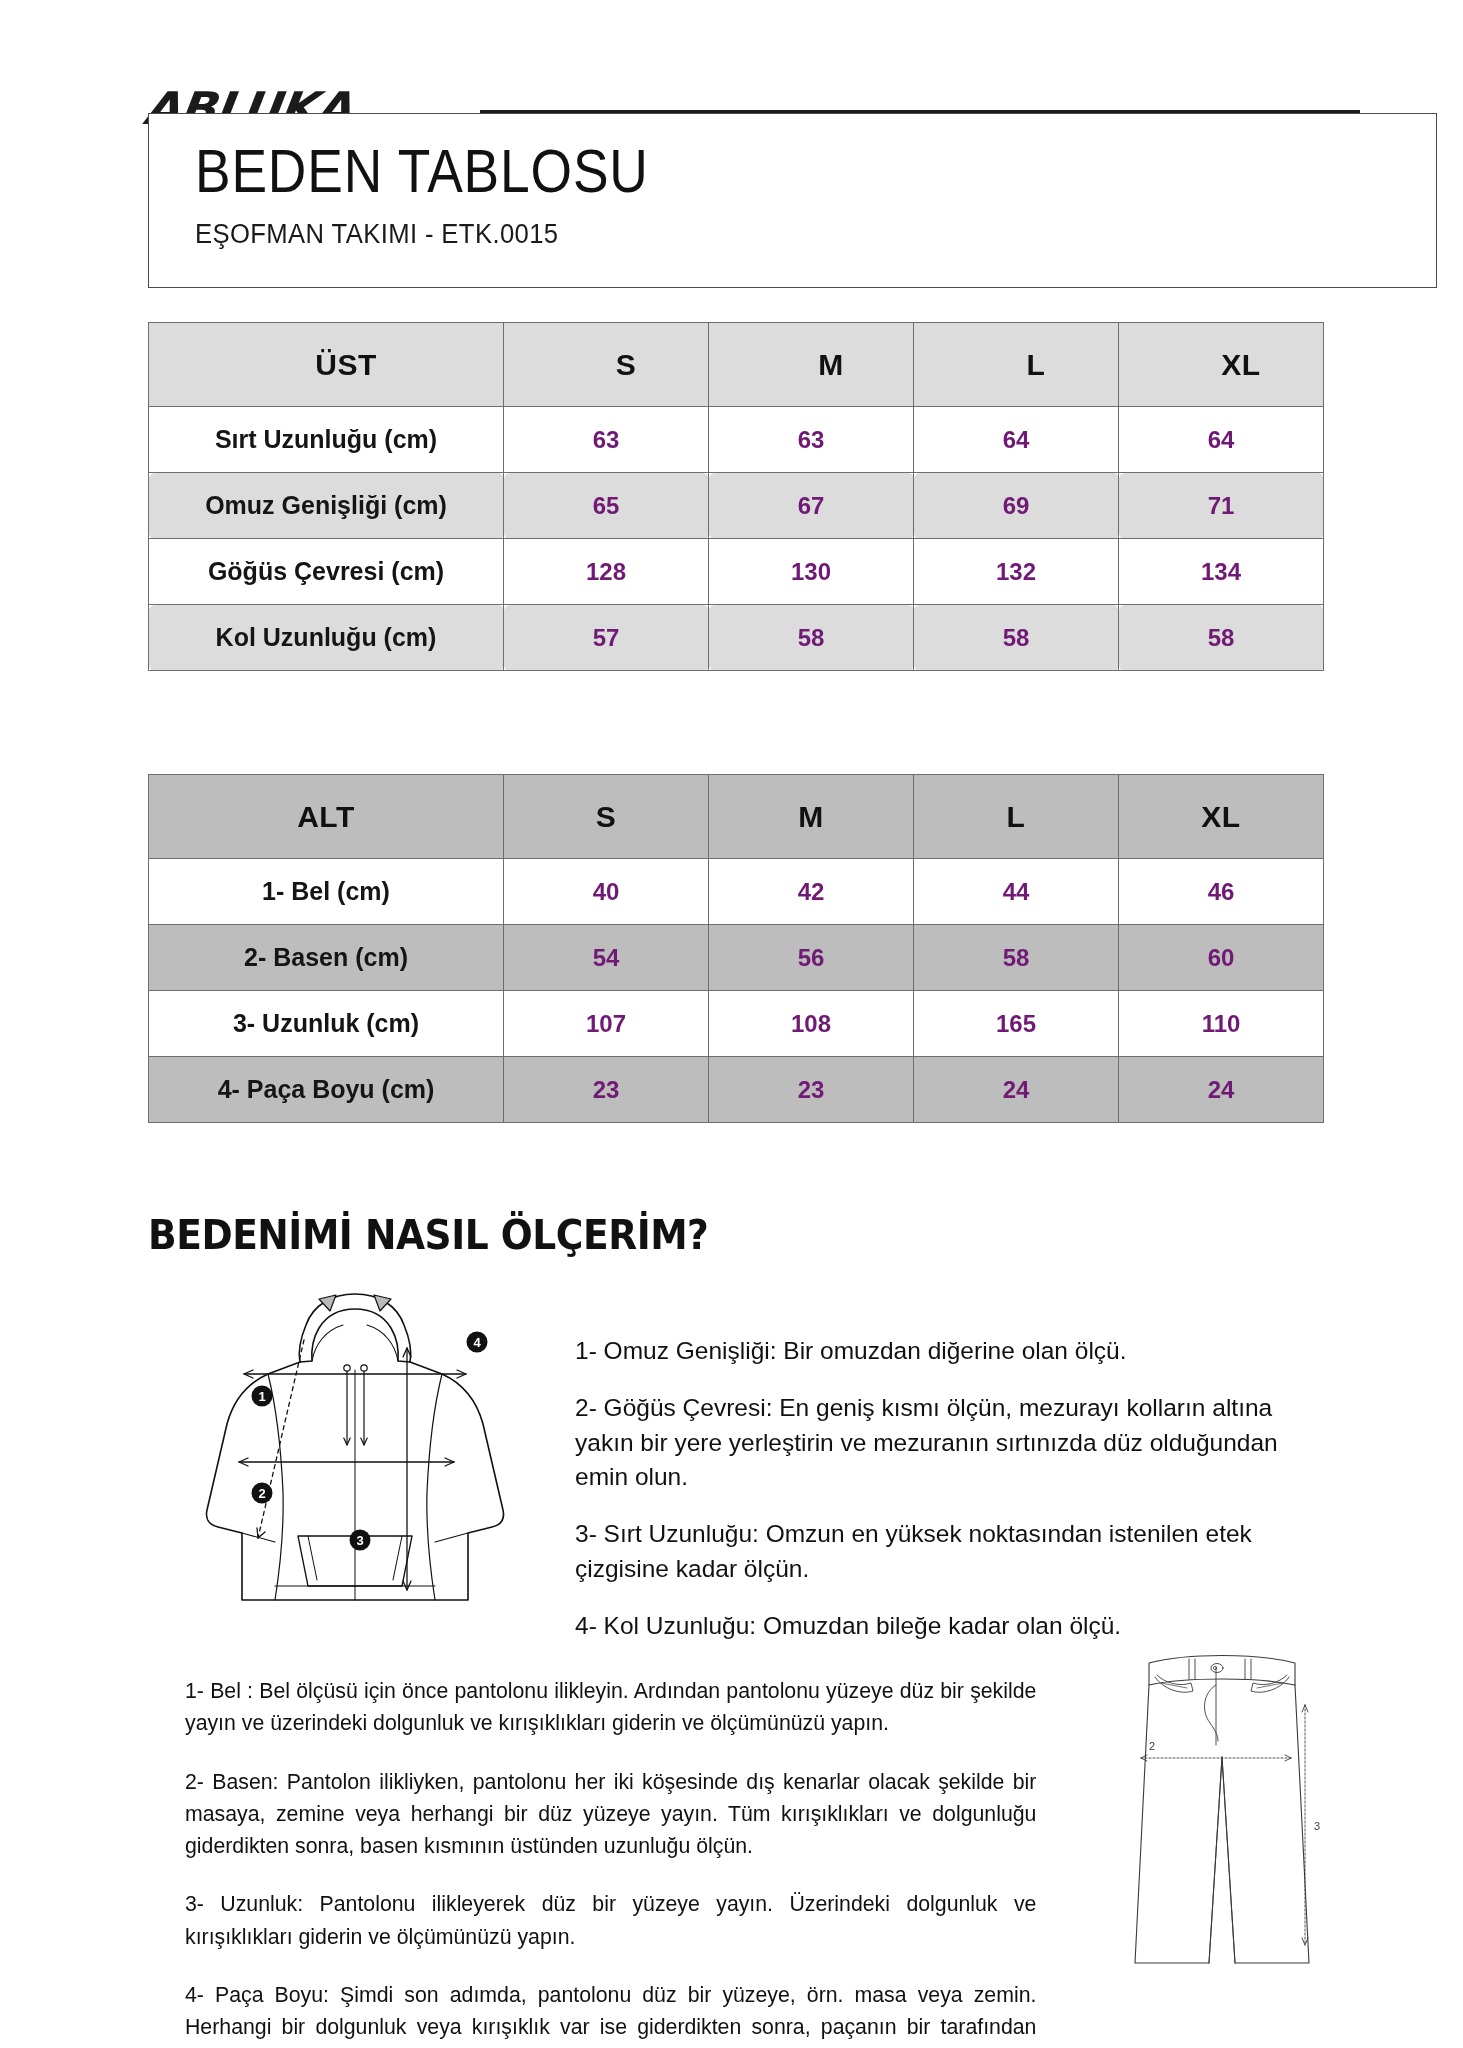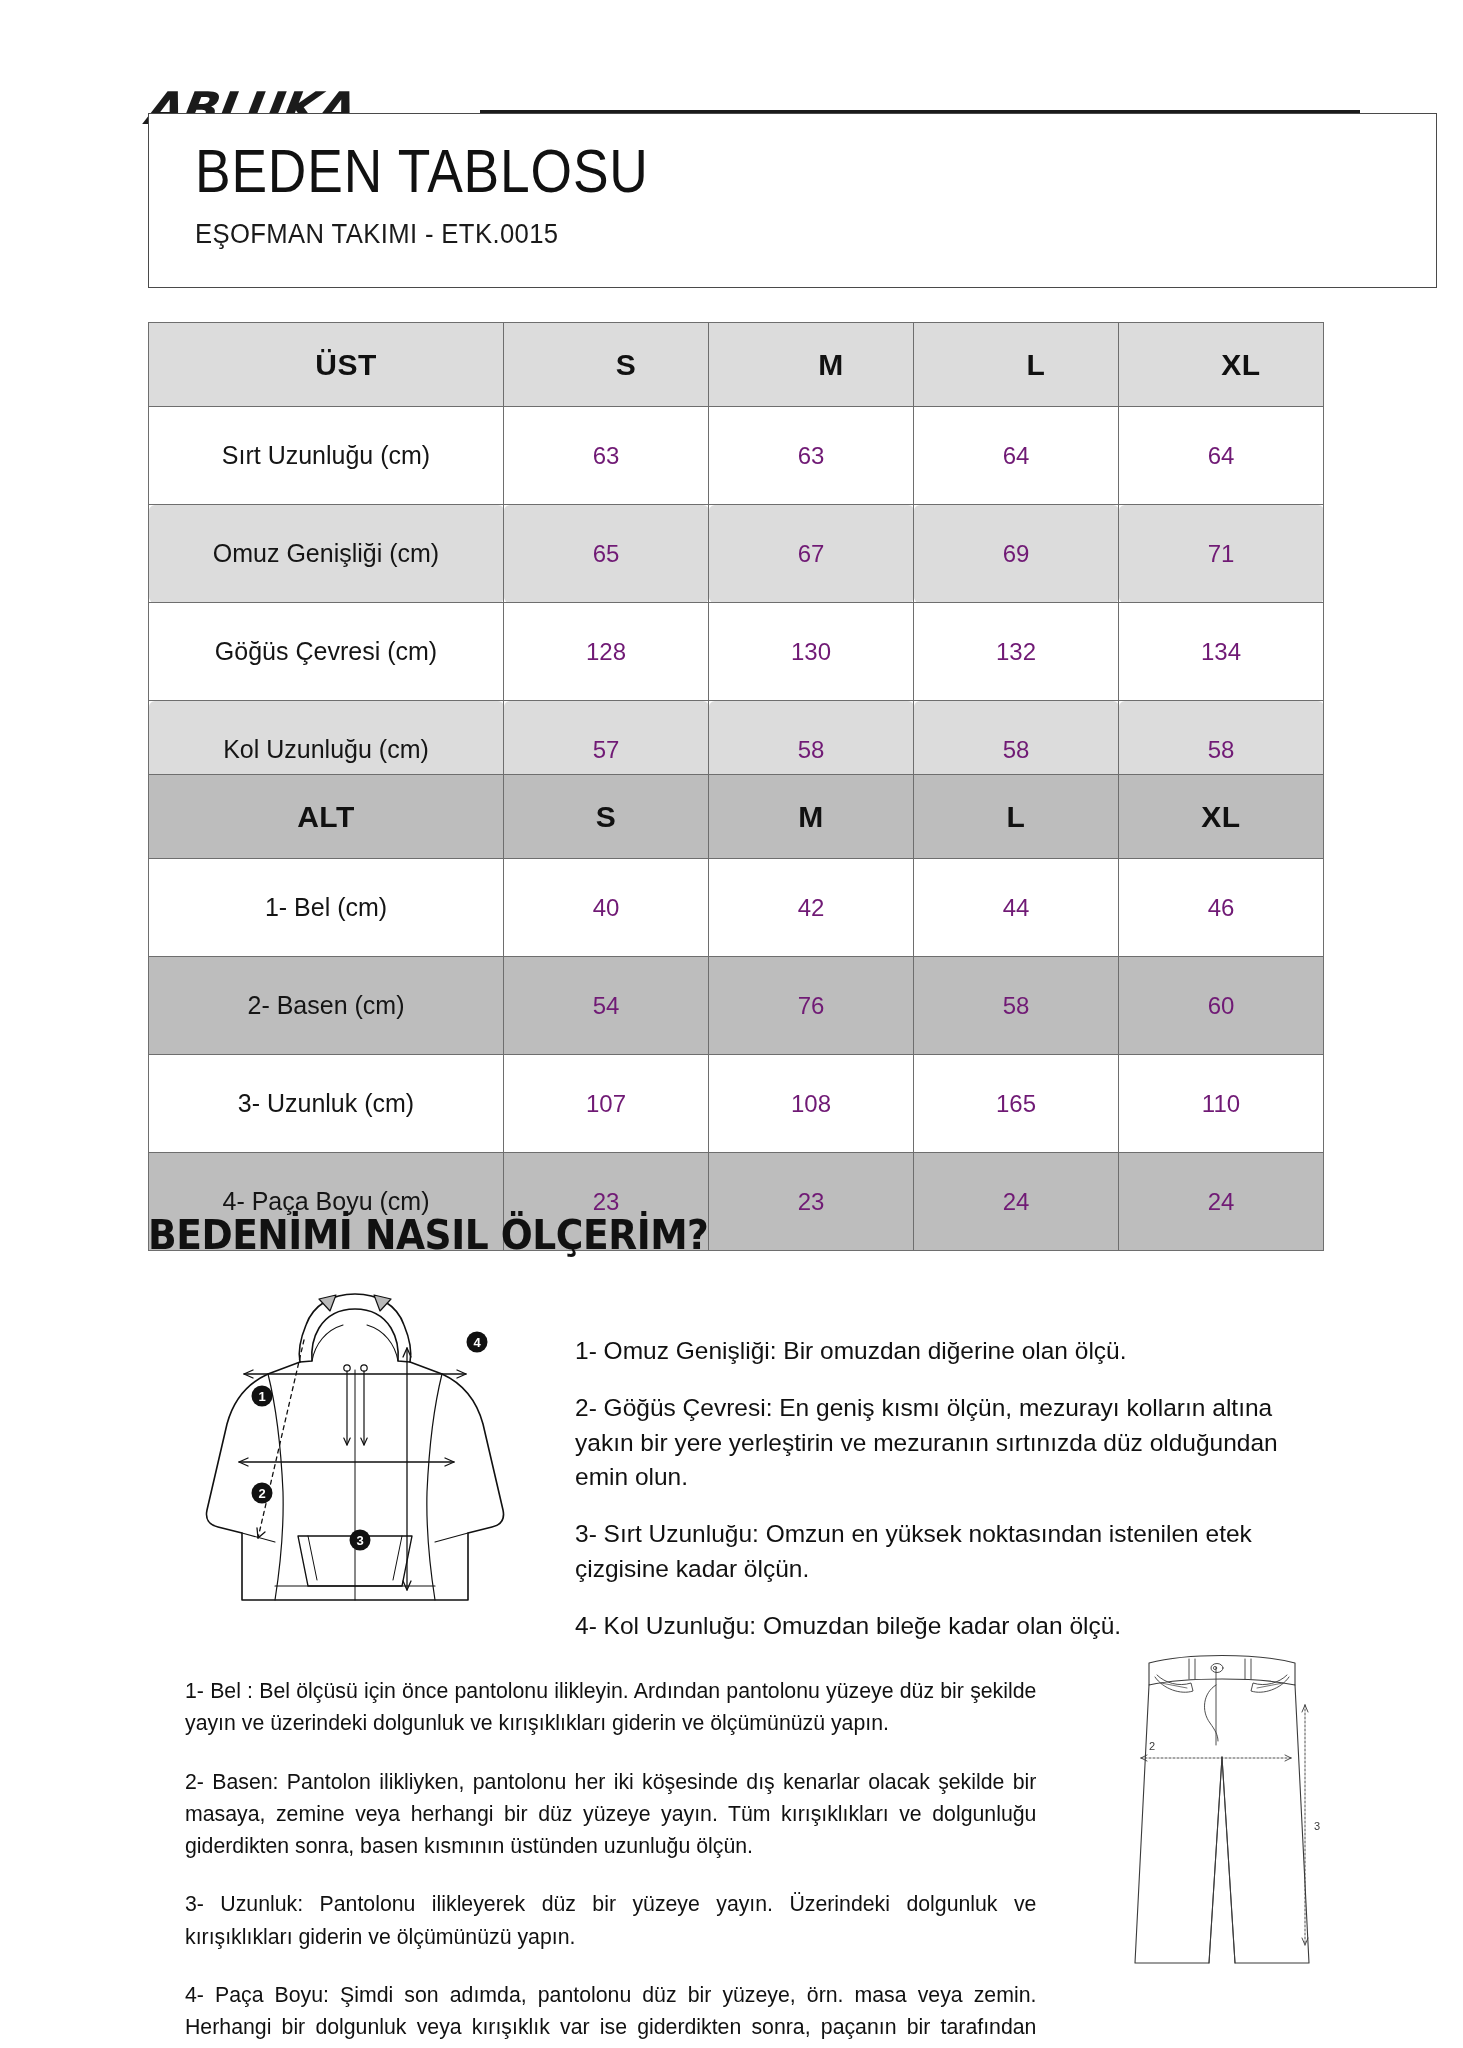"Sırt Uzunluğu (cm)" .tbl td, .tbl th { font-weight: 400 -> 700; height: 98px -> 66px }
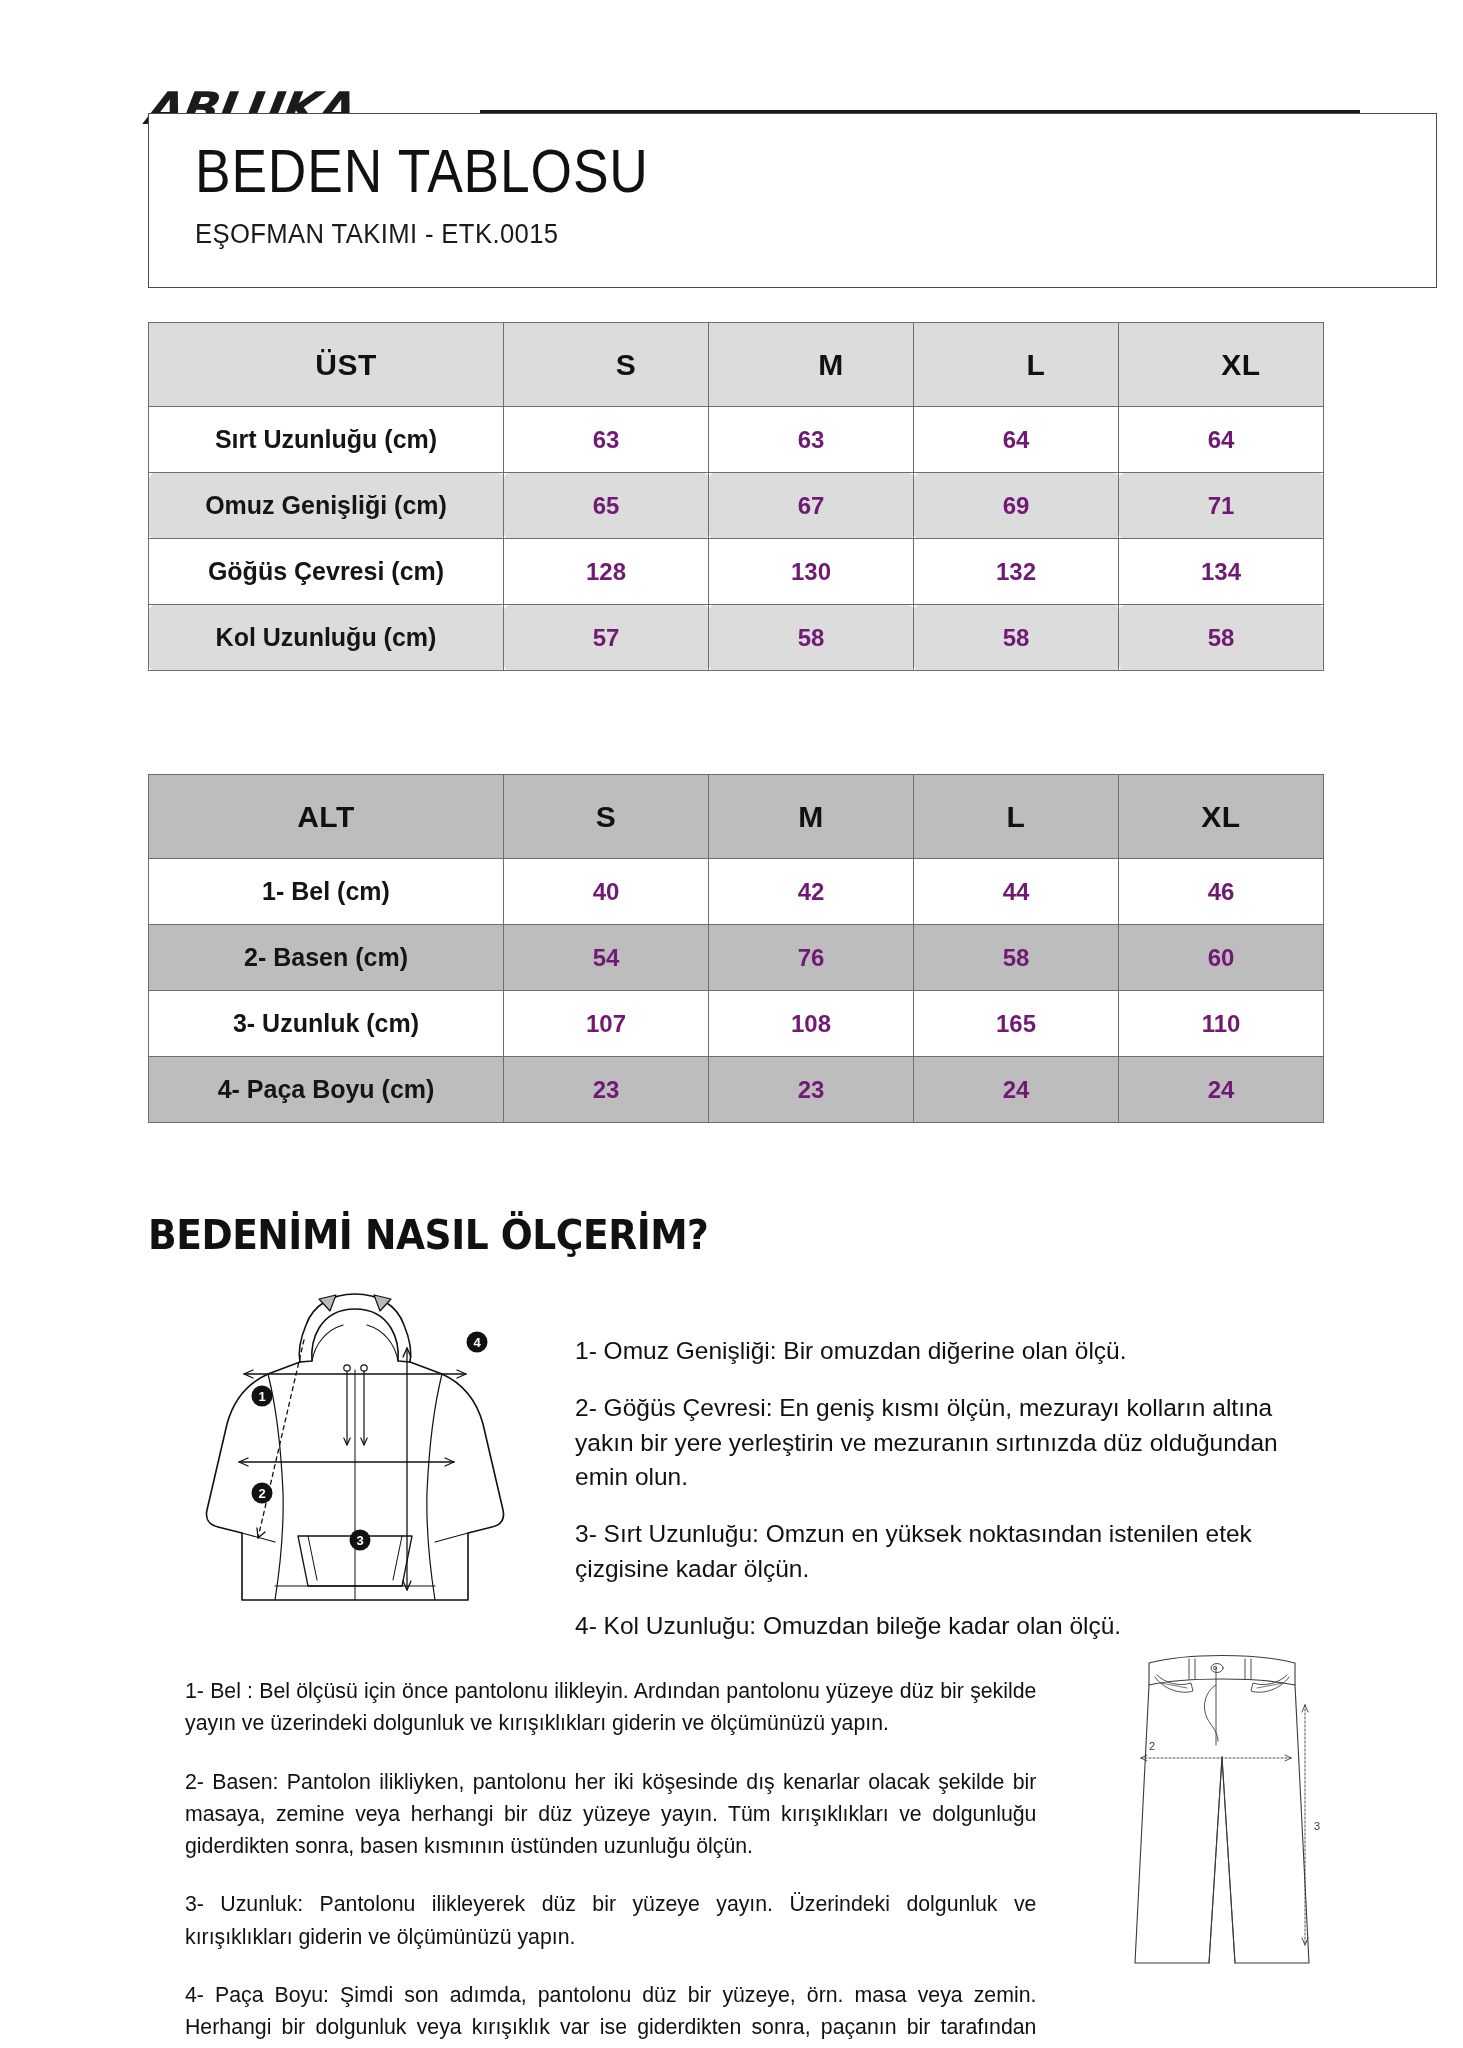"76" td.rval { text: 76 -> 56 }
